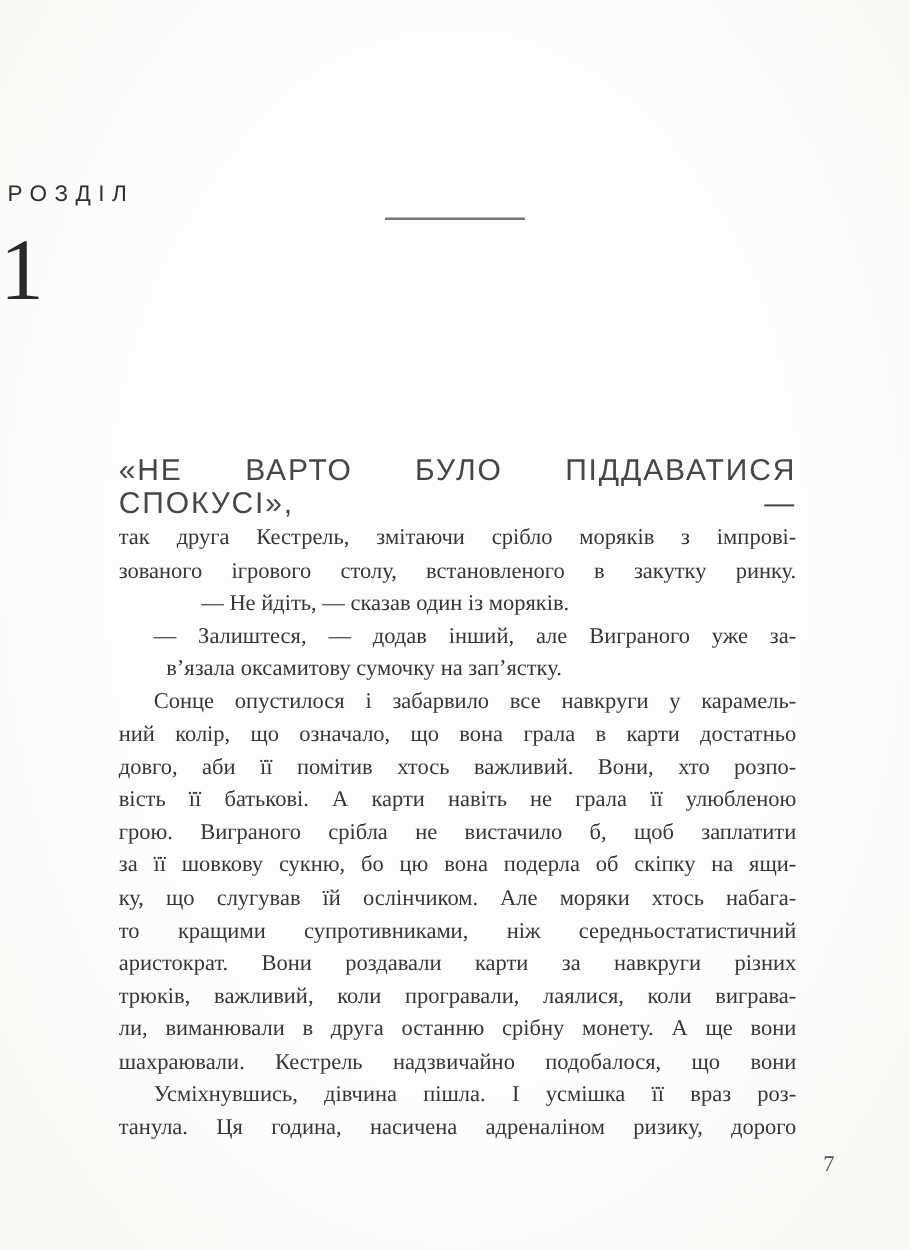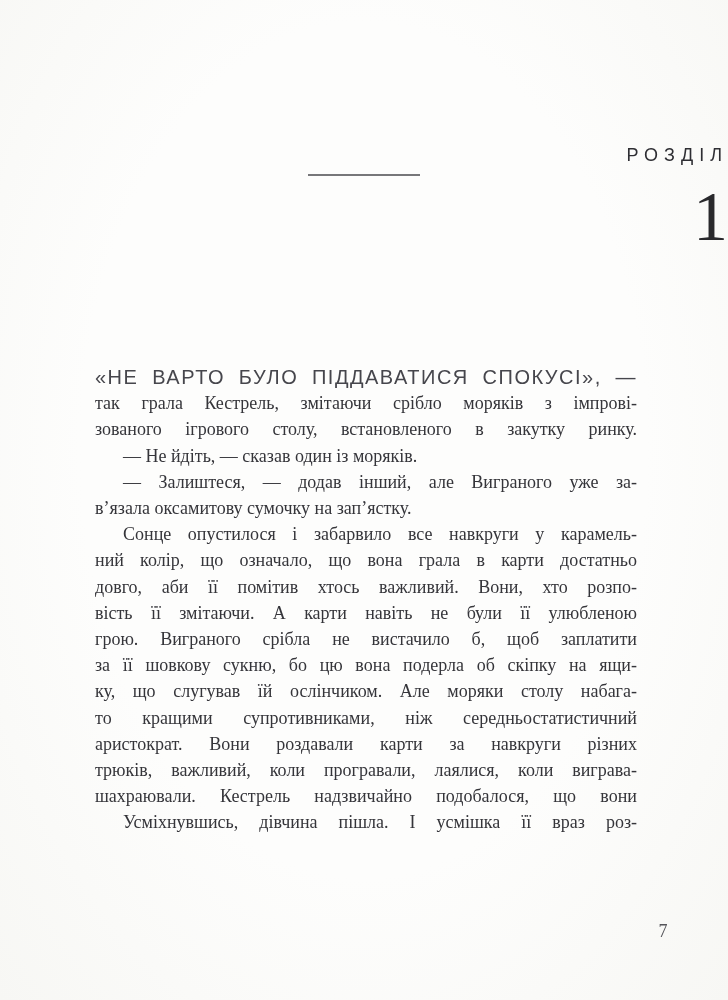"РОЗДІЛ" .chapter-head { text-align: right -> left }
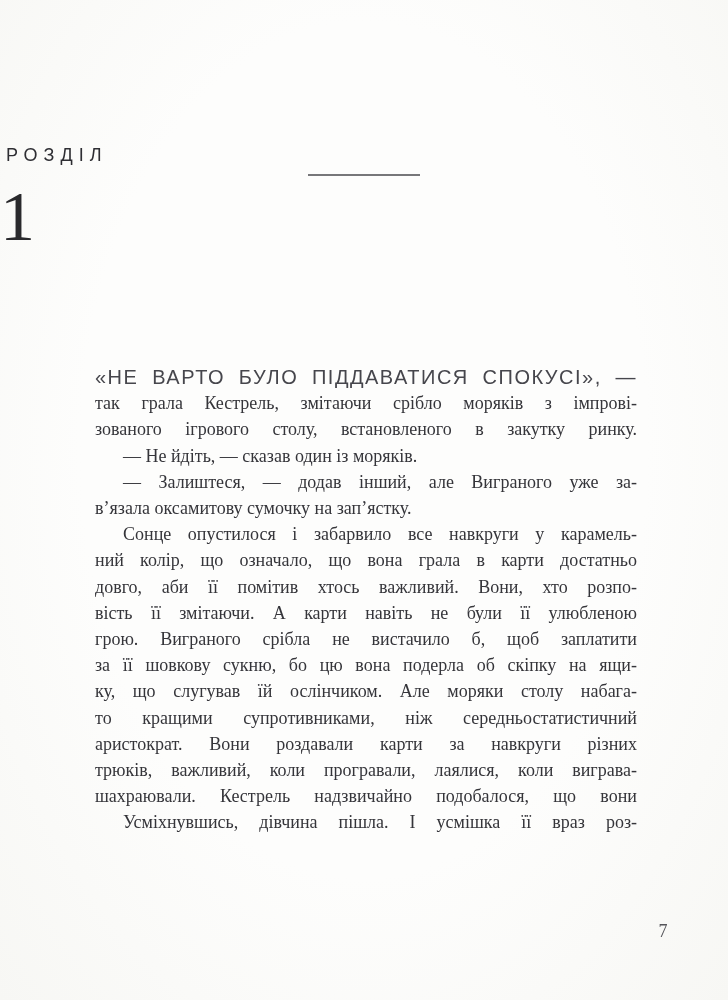"«НЕ ВАРТО БУЛО ПІДДАВАТИСЯ СПОКУСІ»," .line.caps { font-size: 20px -> 24px }
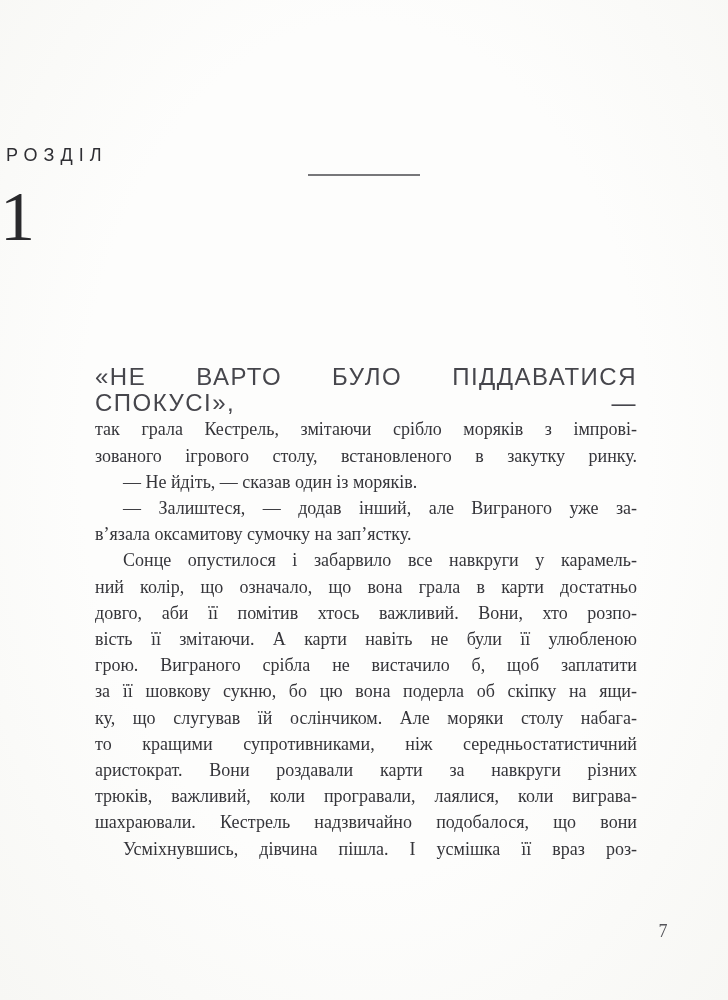"так грала Кестрель, змітаючи срібло" div.line { text: грала -> друга }
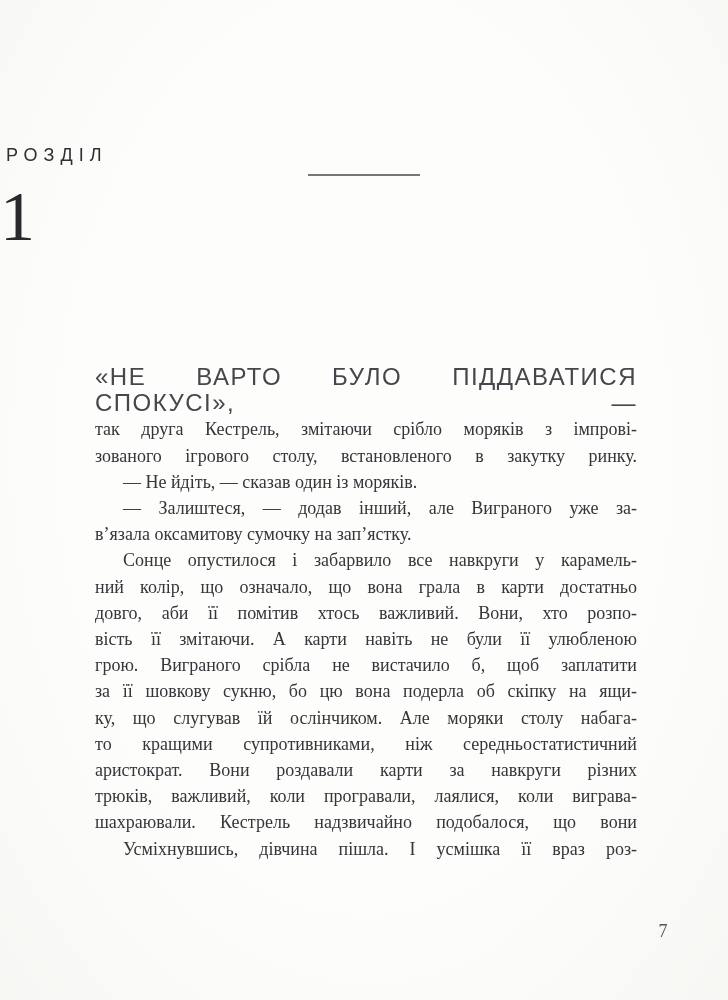"— Не йдіть, — сказав" .line.no-just { margin-left: none -> 38px }
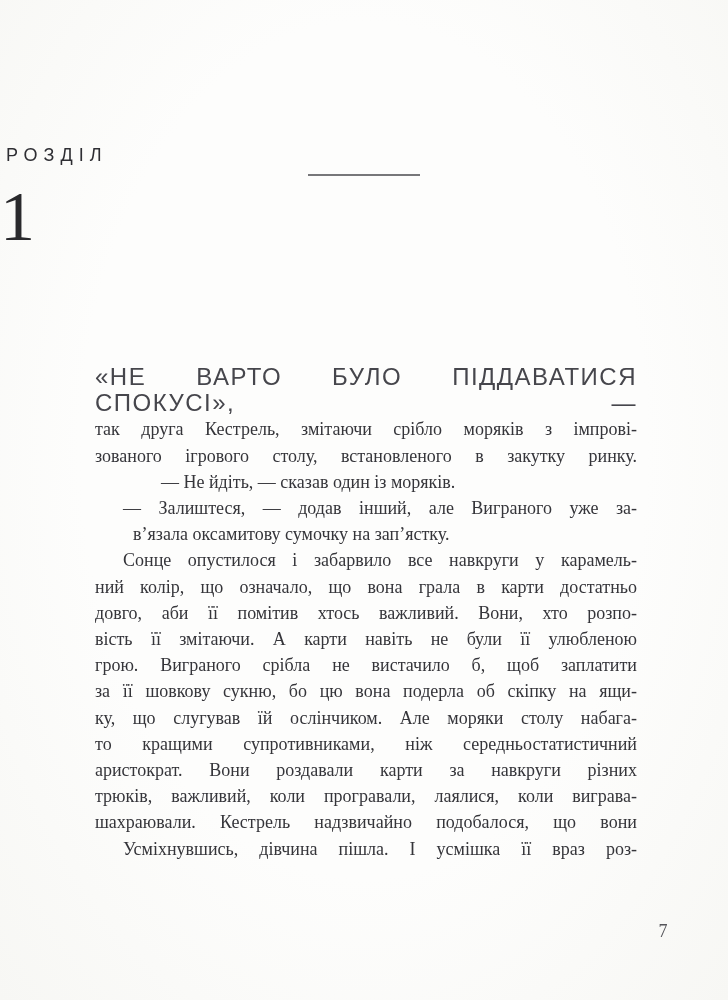"вість її змітаючи. А карти" div.line { text: змітаючи. А карти навіть не були -> батькові. А карти навіть не грала }
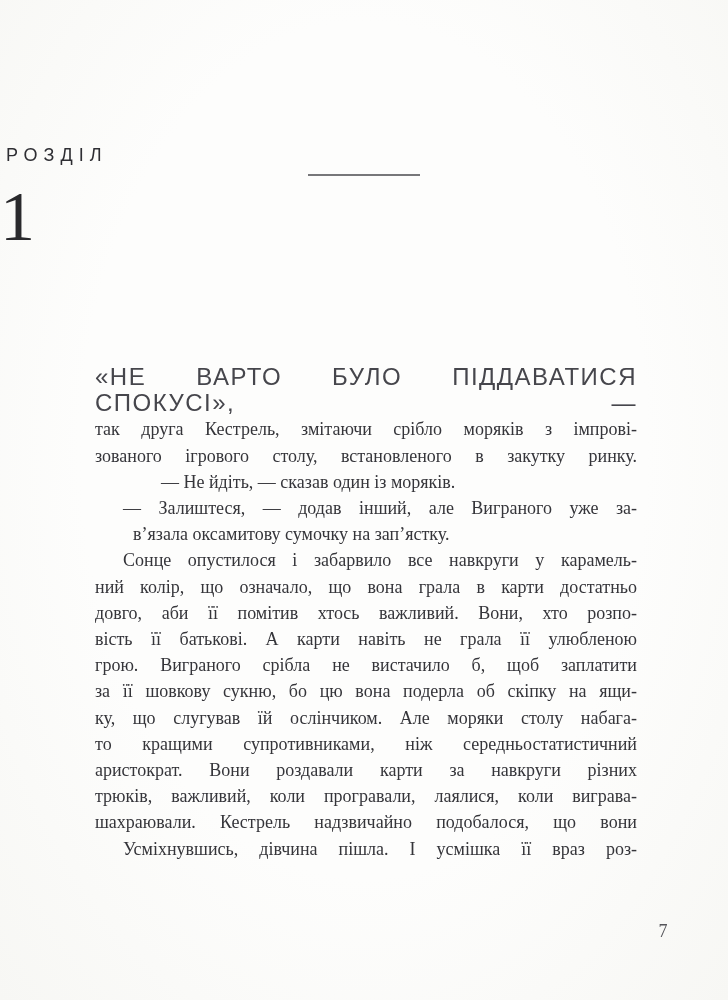"ку, що слугував їй ослінчиком." div.line { text: столу -> хтось }
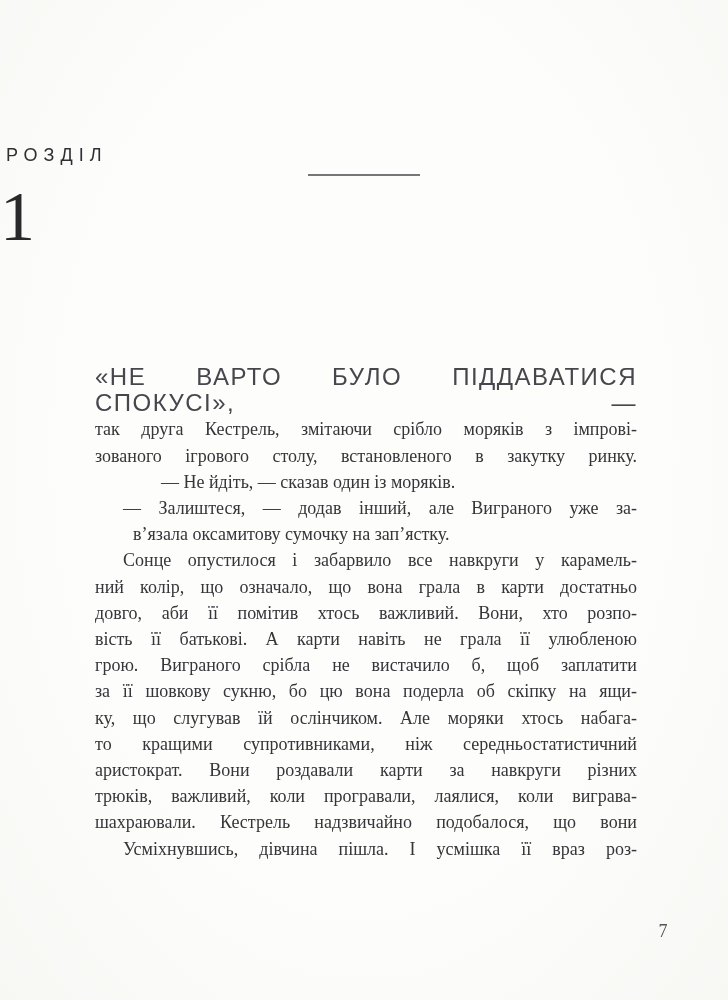"ли, виманювали в друга останню" div.line { html: none -> <div>ли, виманювали в друга останню срібну монету. А ще вони</div> }
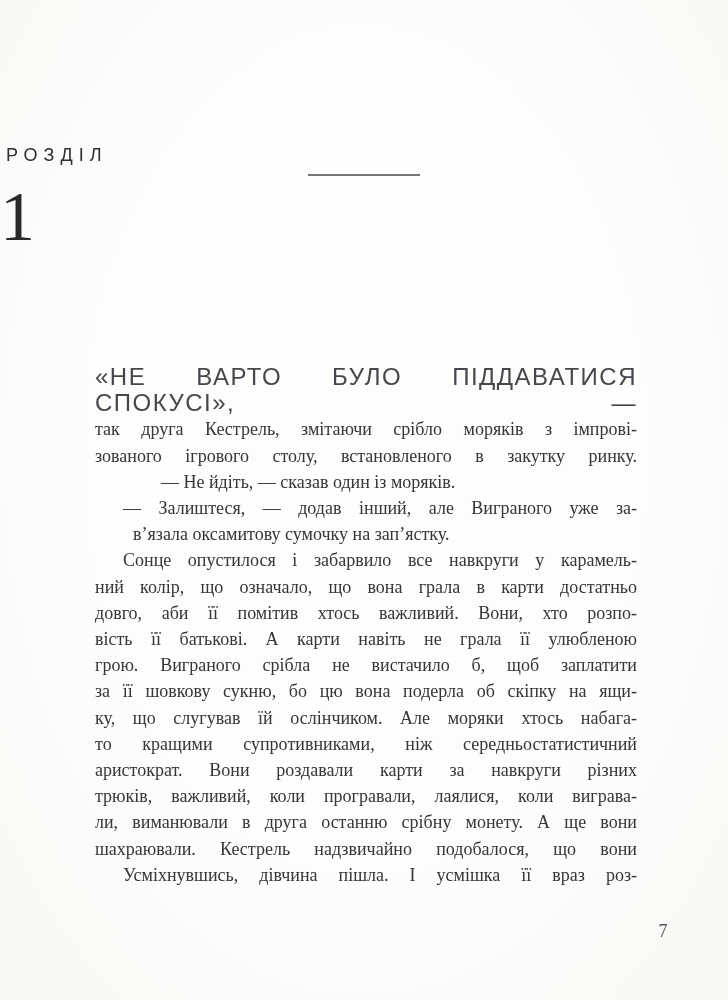"танула. Ця година, насичена адреналіном" div.line { html: none -> <div>танула. Ця година, насичена адреналіном ризику, дорого</div> }
